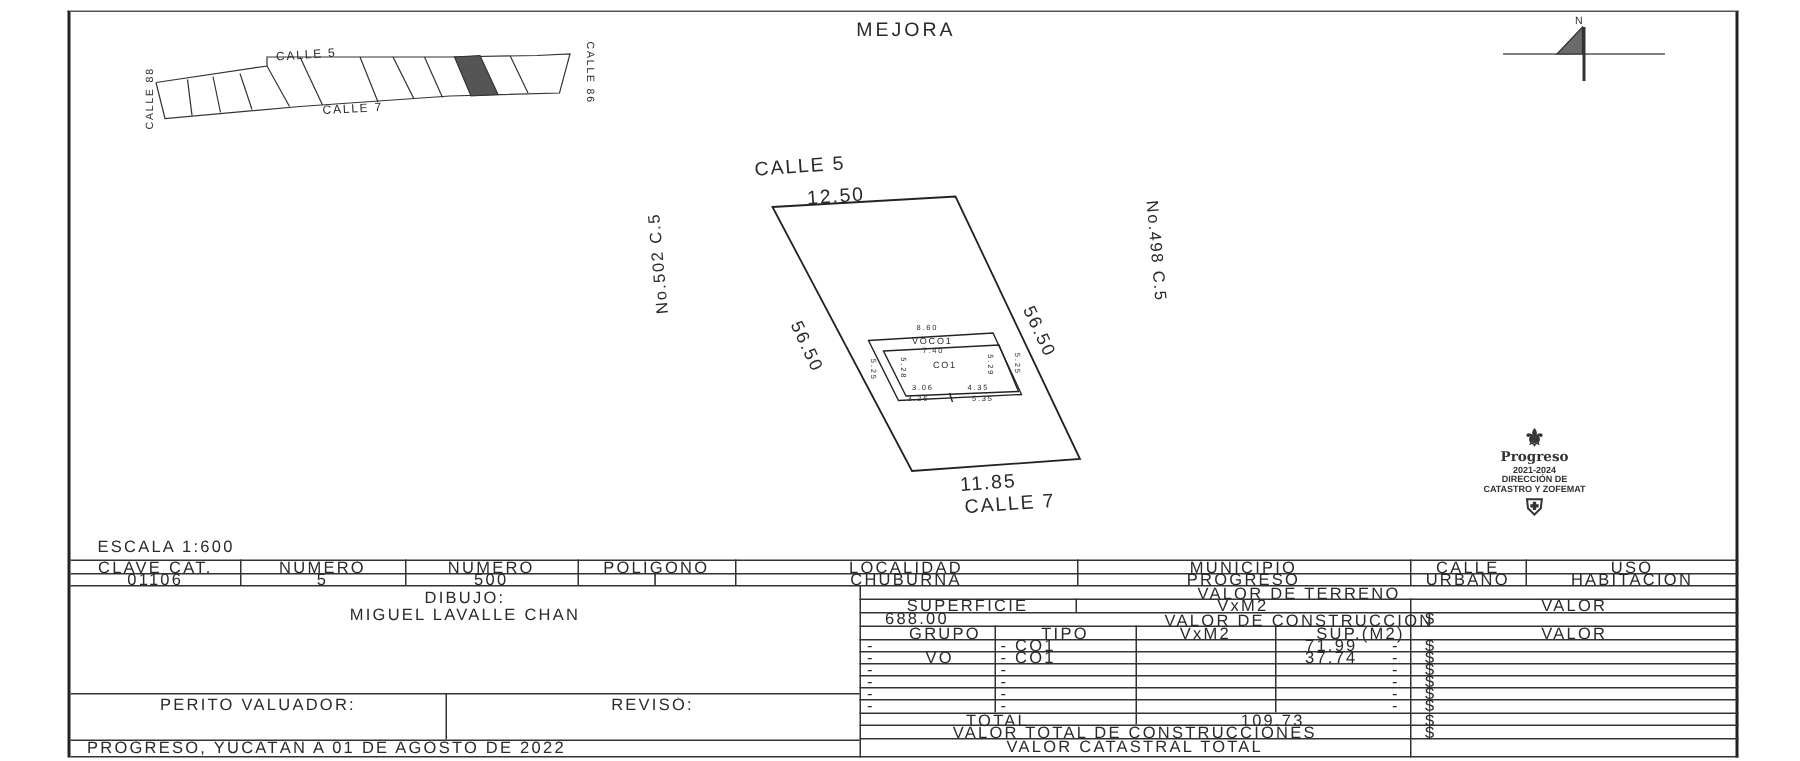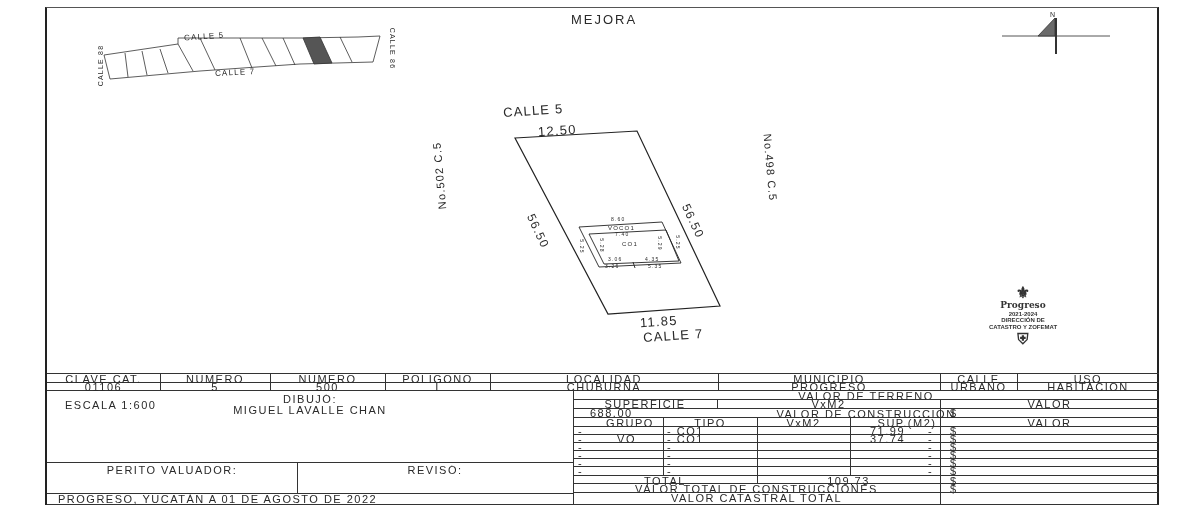"ESCALA 1:600" div.t { margin-top: 40px -> none }
